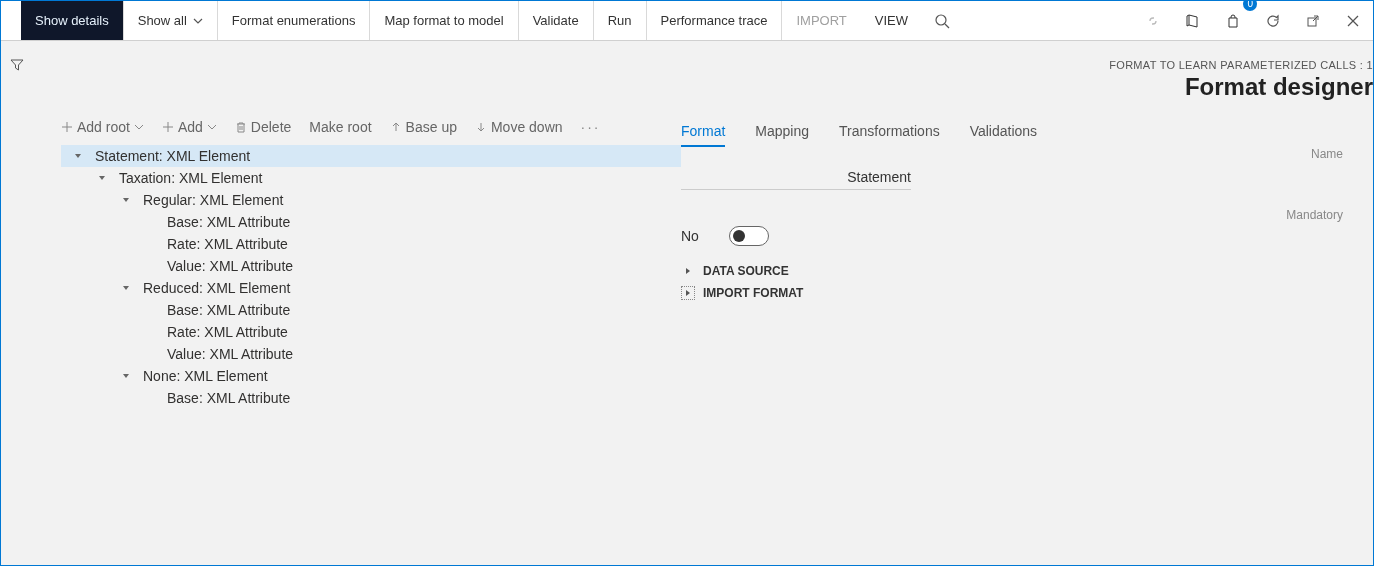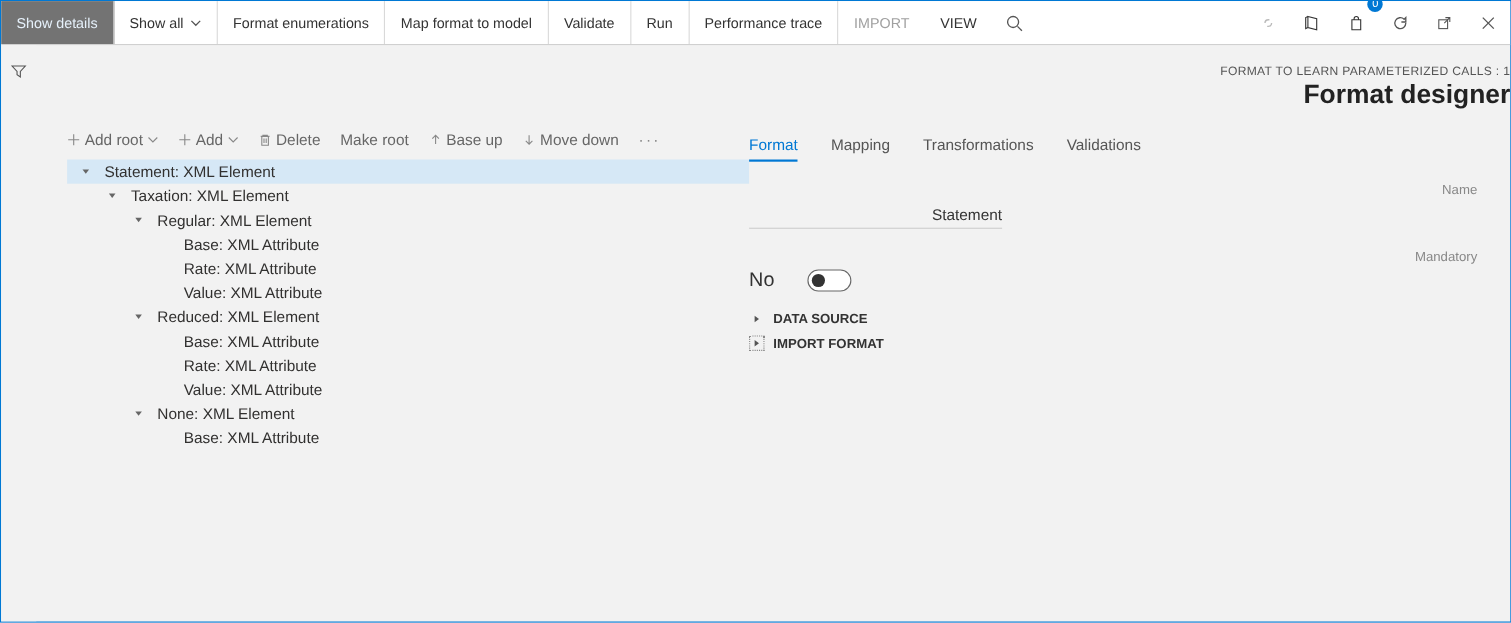"Show details" .topbar .btn.selected { background: #737373 -> #0f172a; margin-left: none -> 20px }
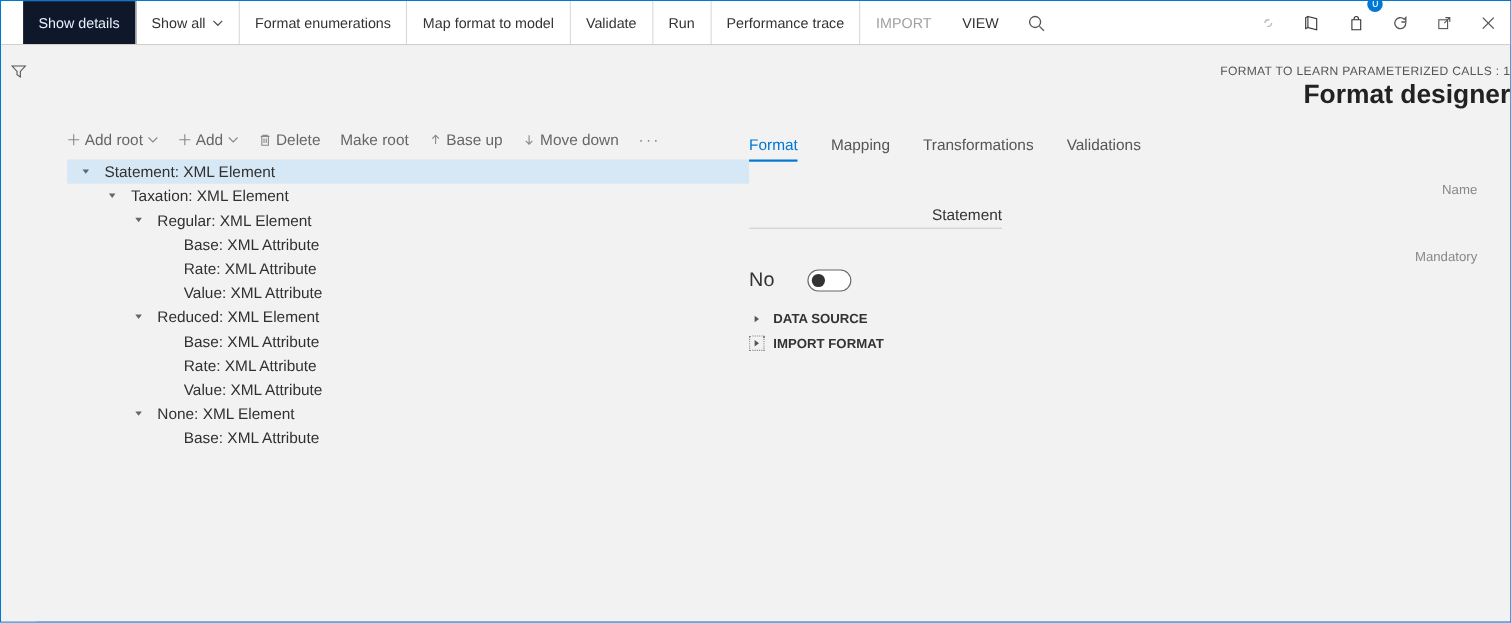"Format" .tabs { margin-bottom: 18px -> none }
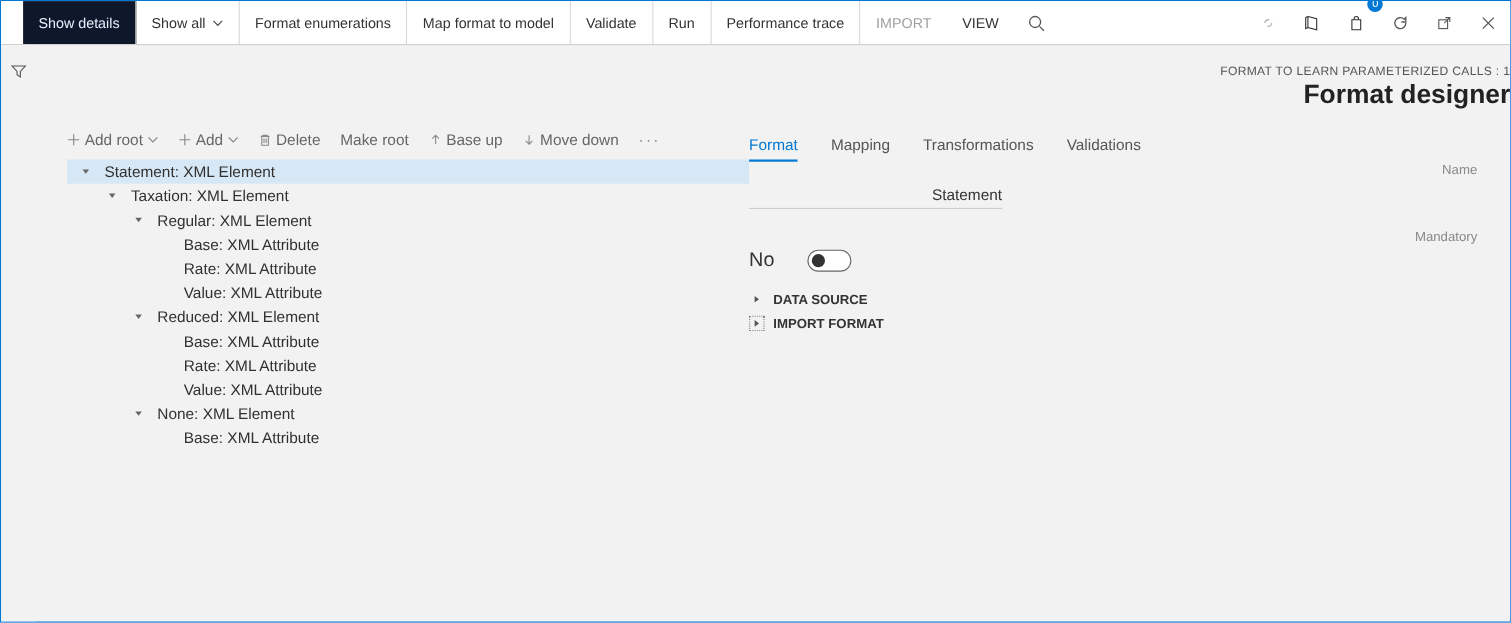"No" span { font-size: 18px -> 14px }
